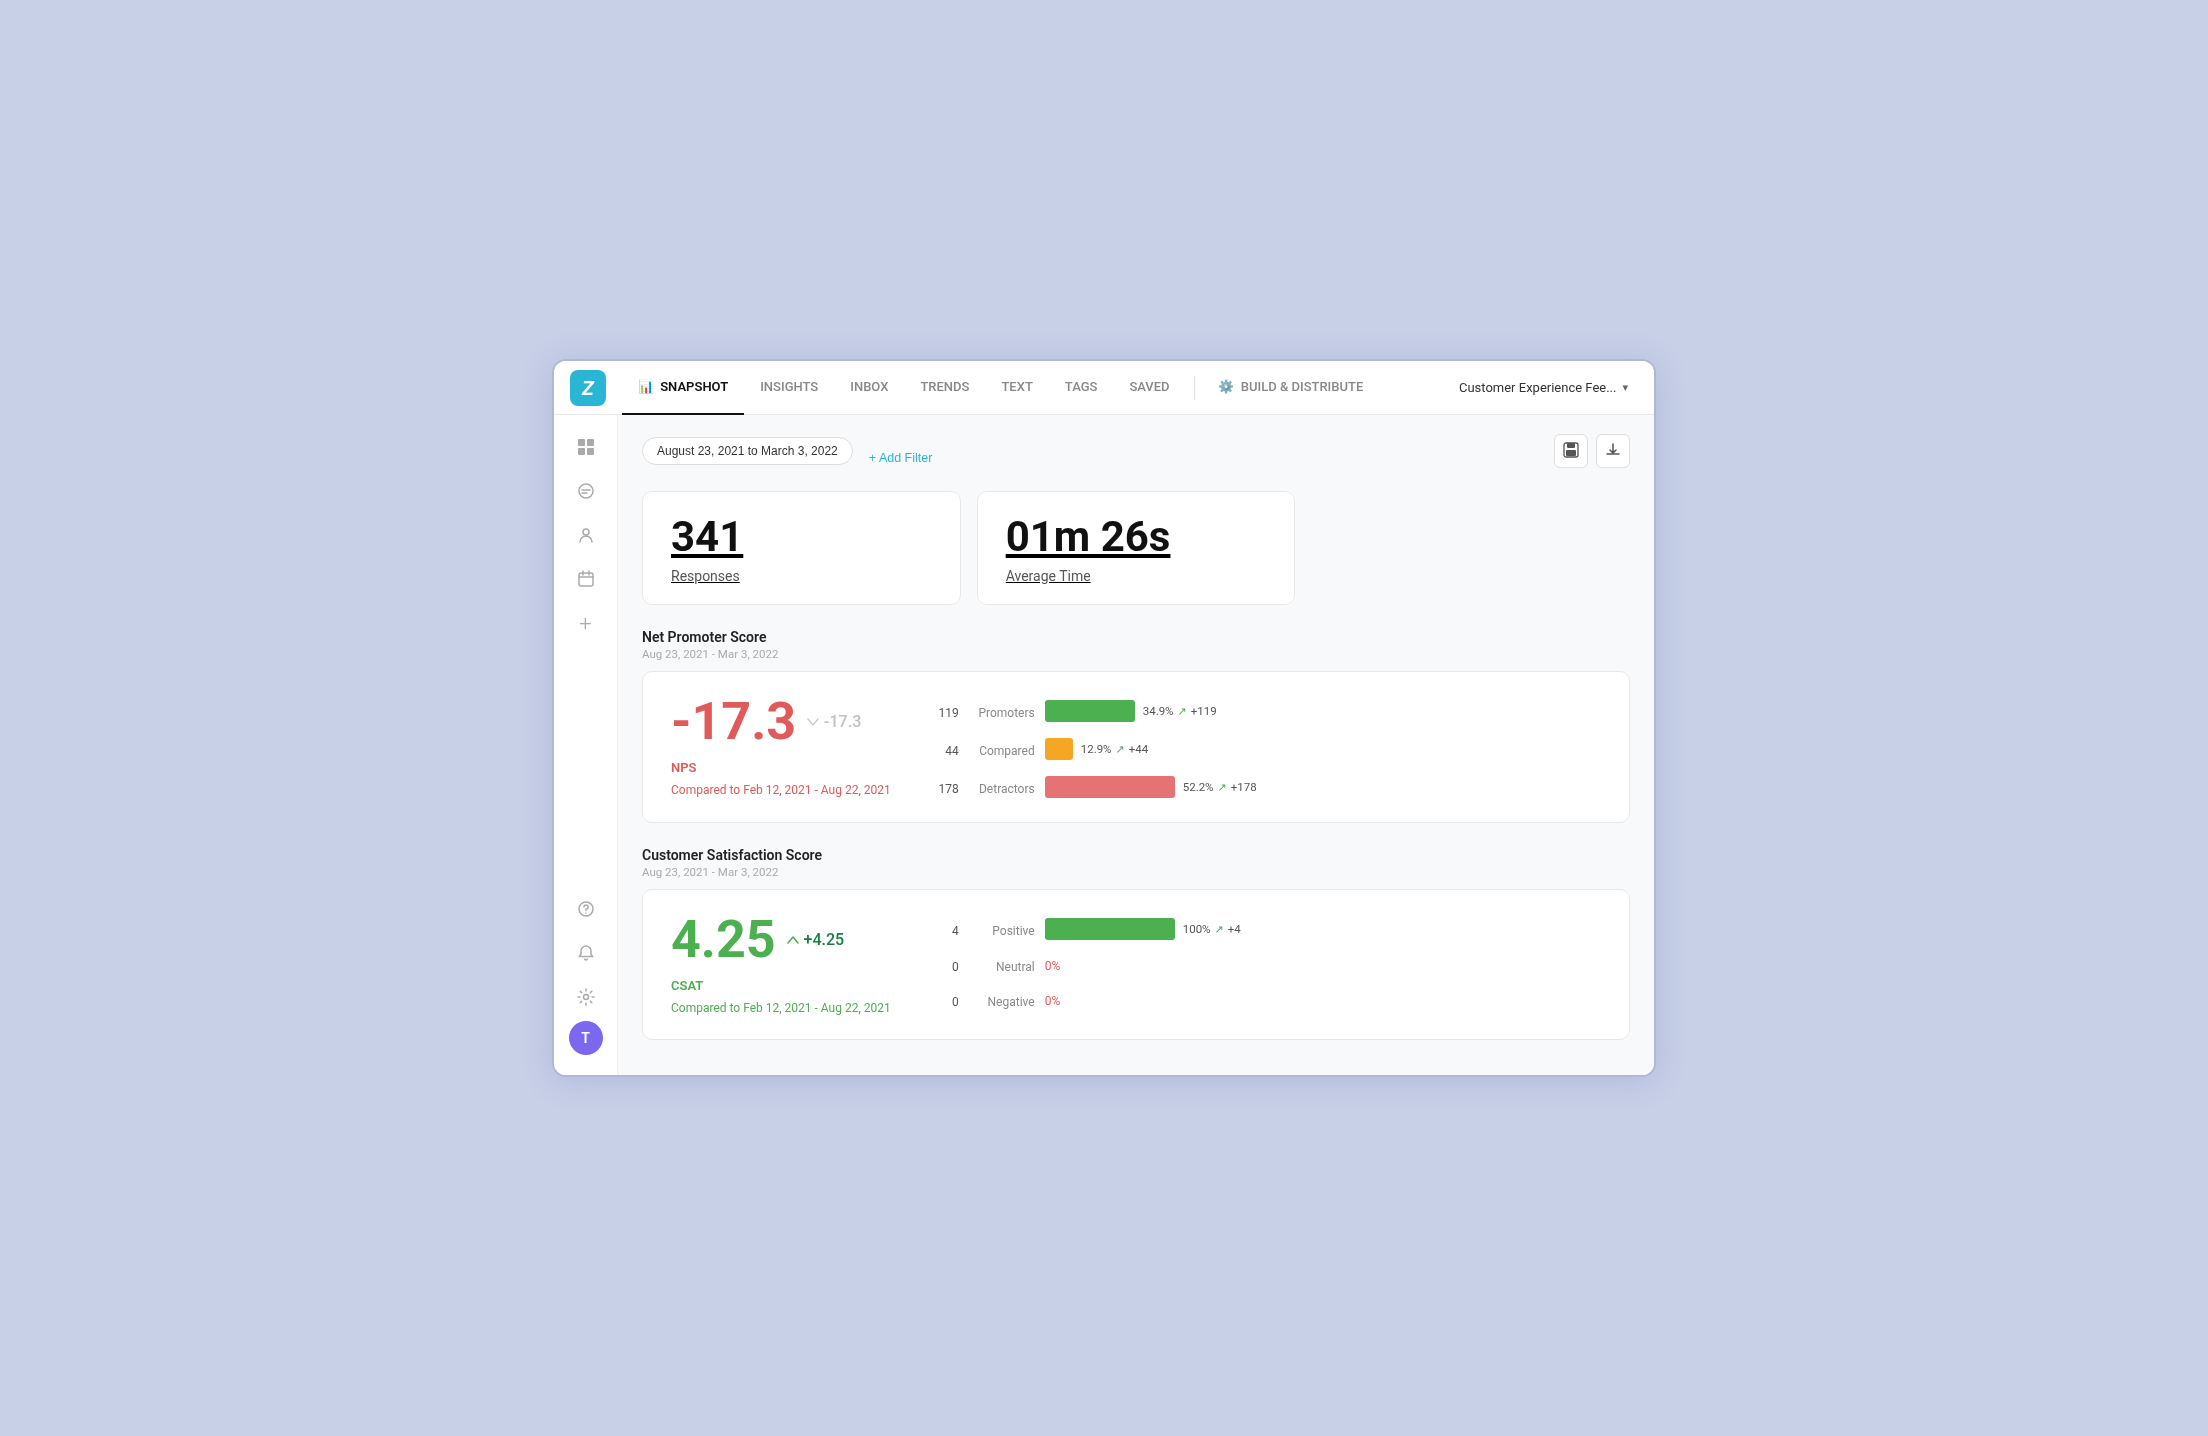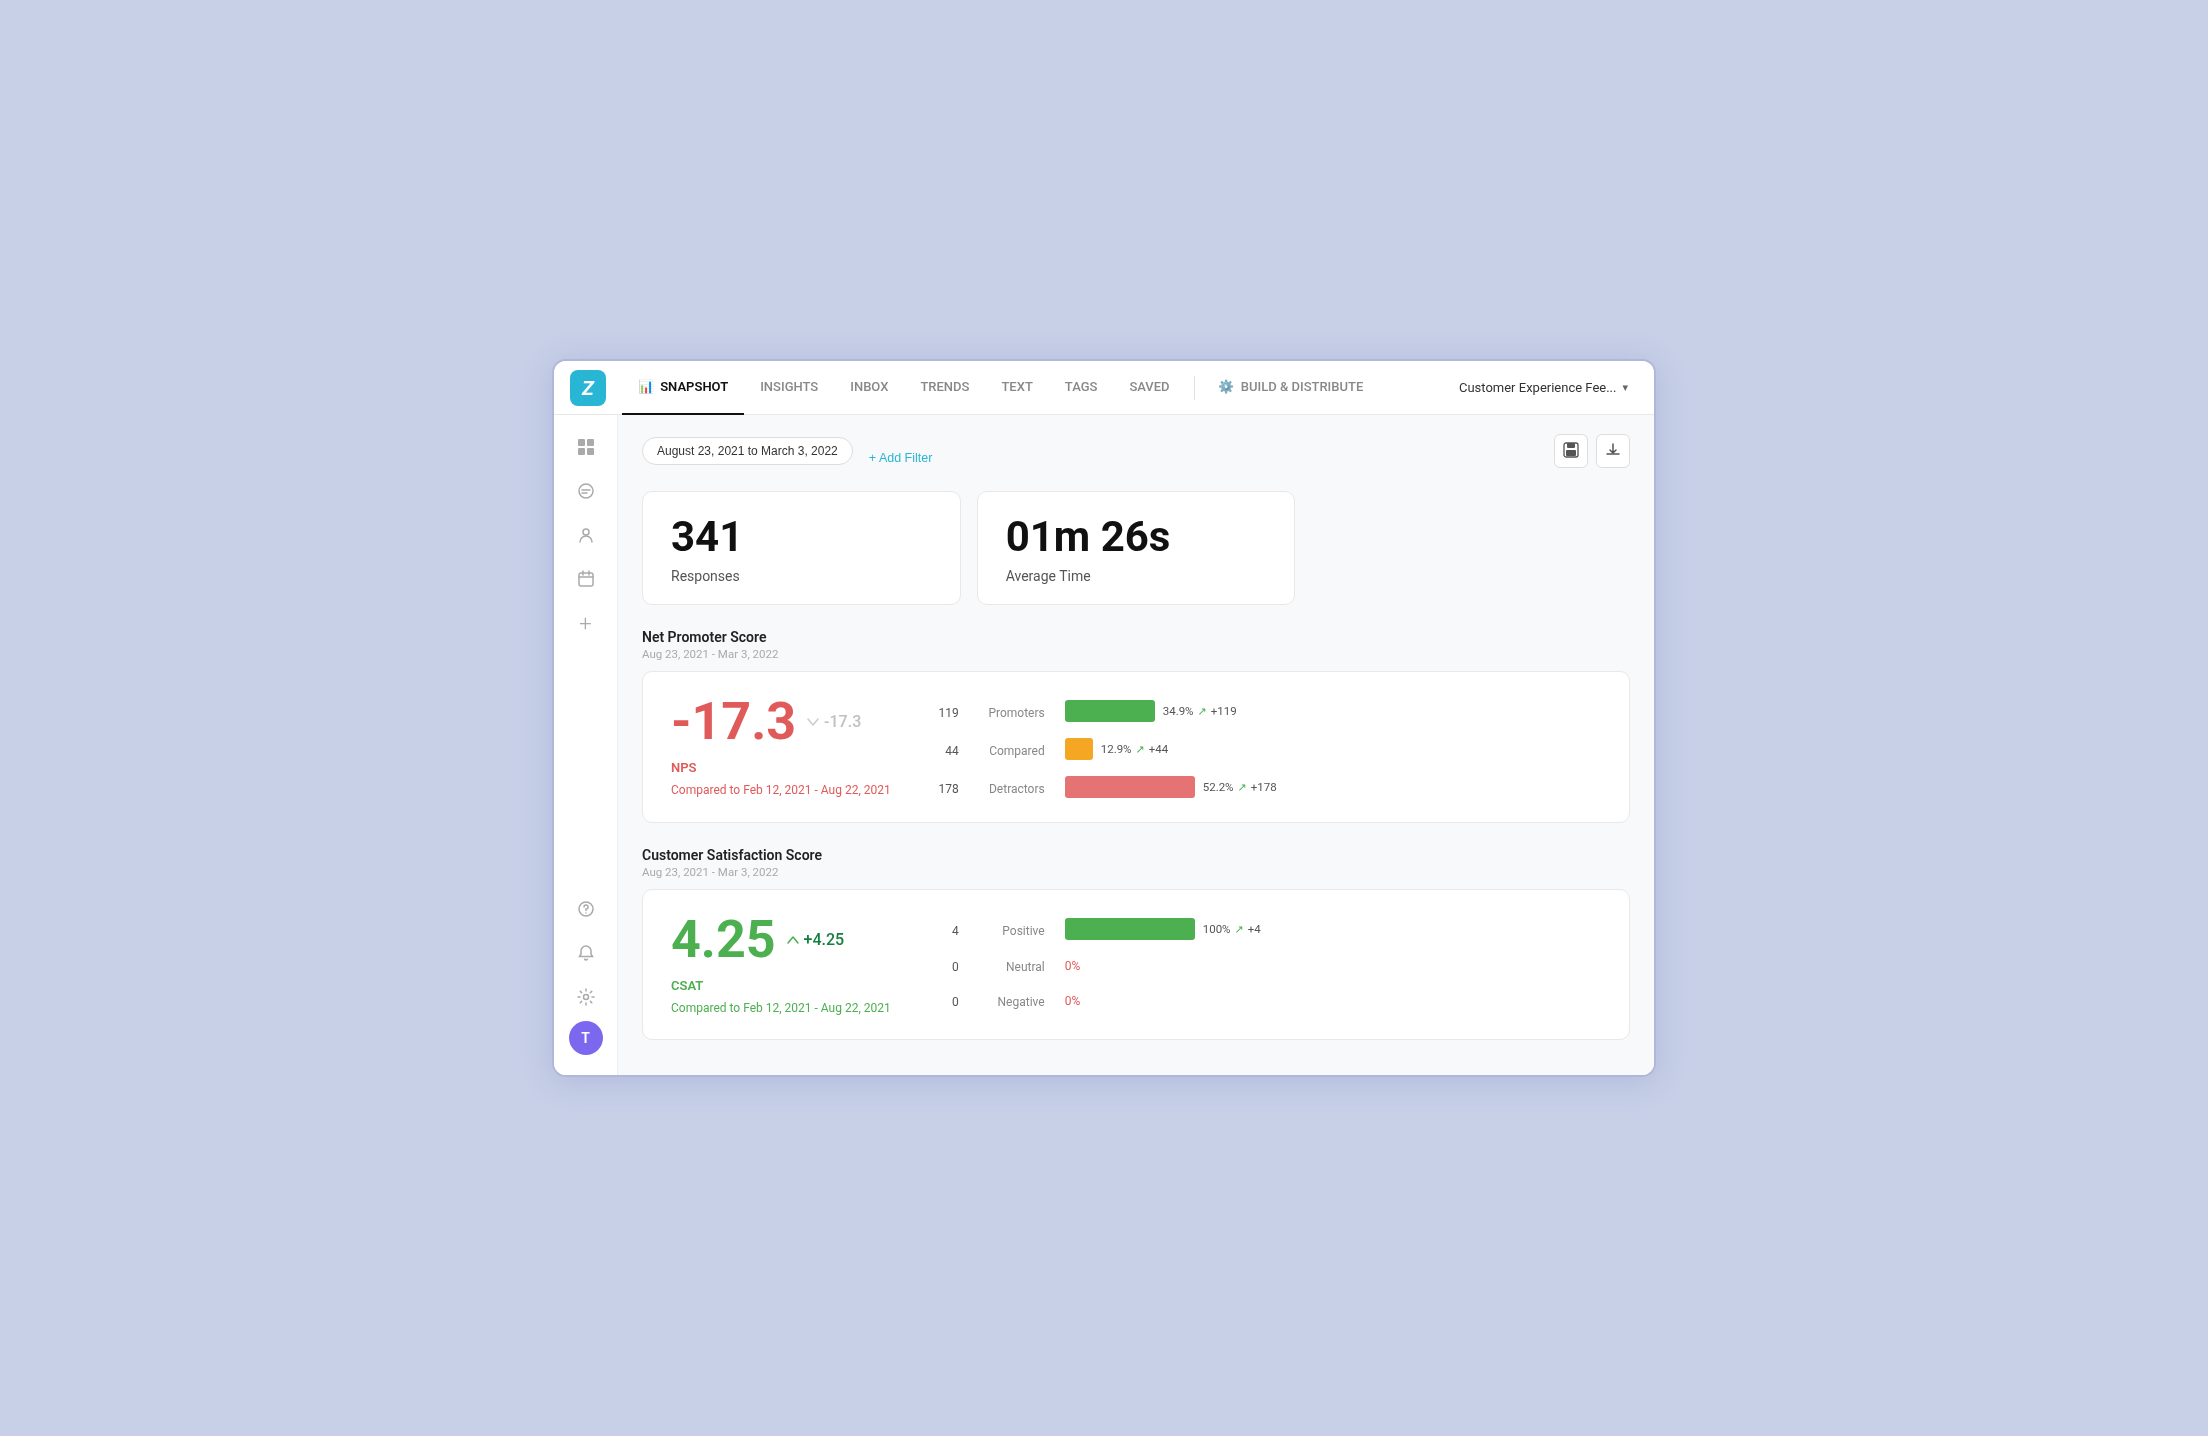"341" .metric-cards { text-decoration: none -> underline }
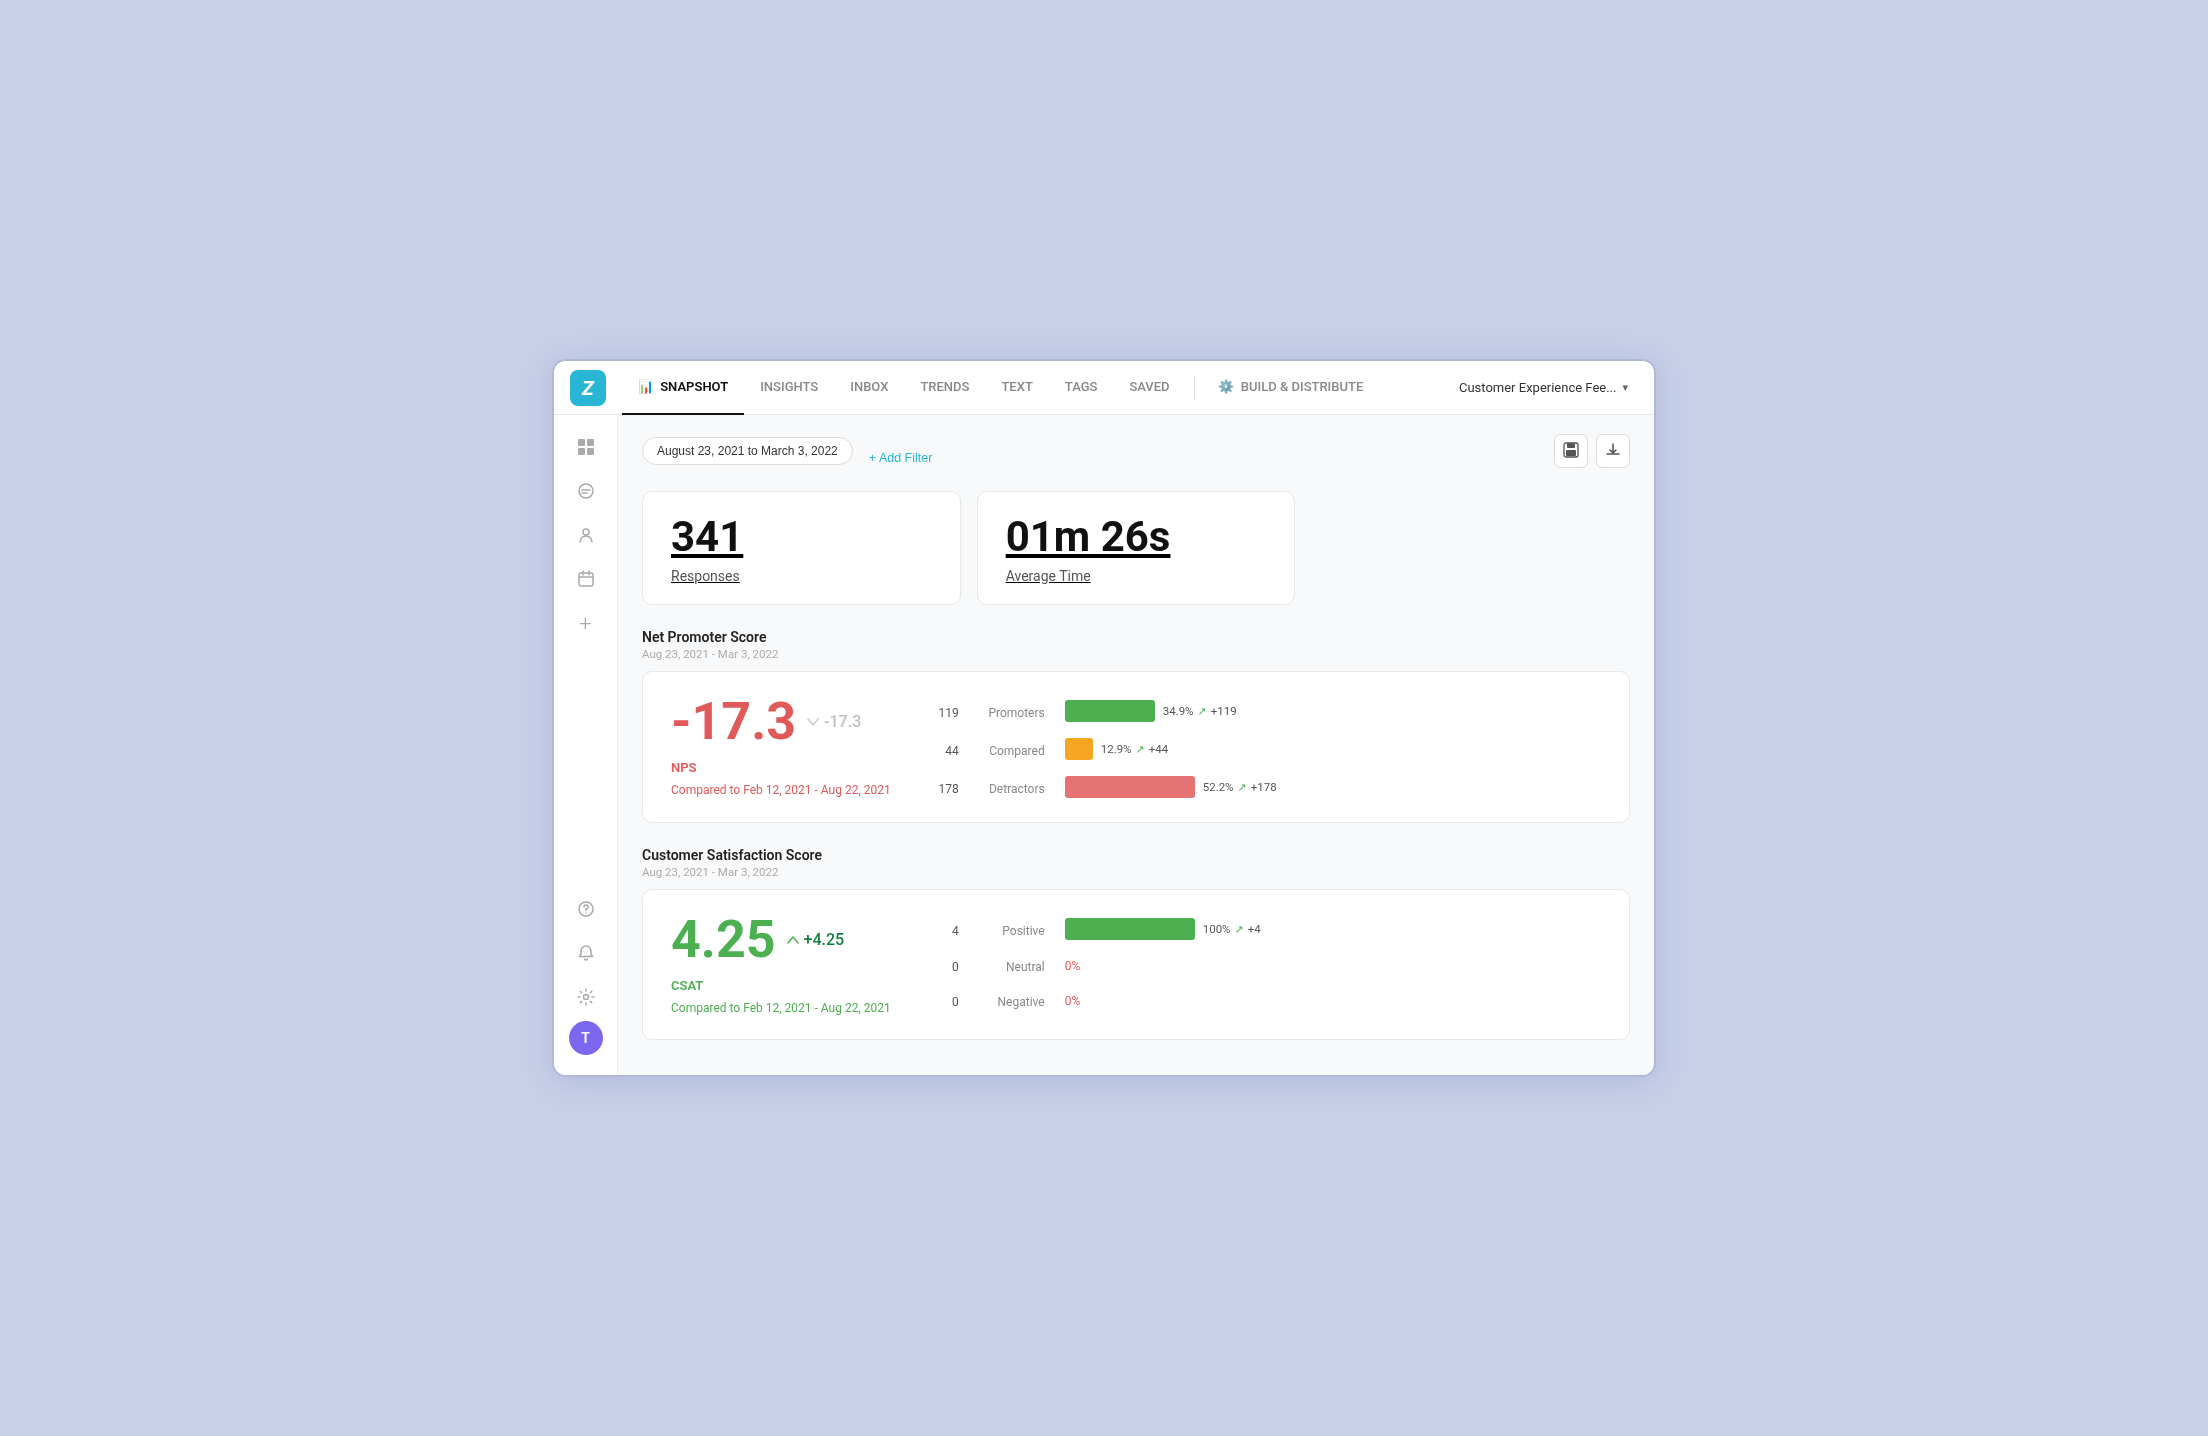"119" .bar-row { gap: 20px -> 10px }
